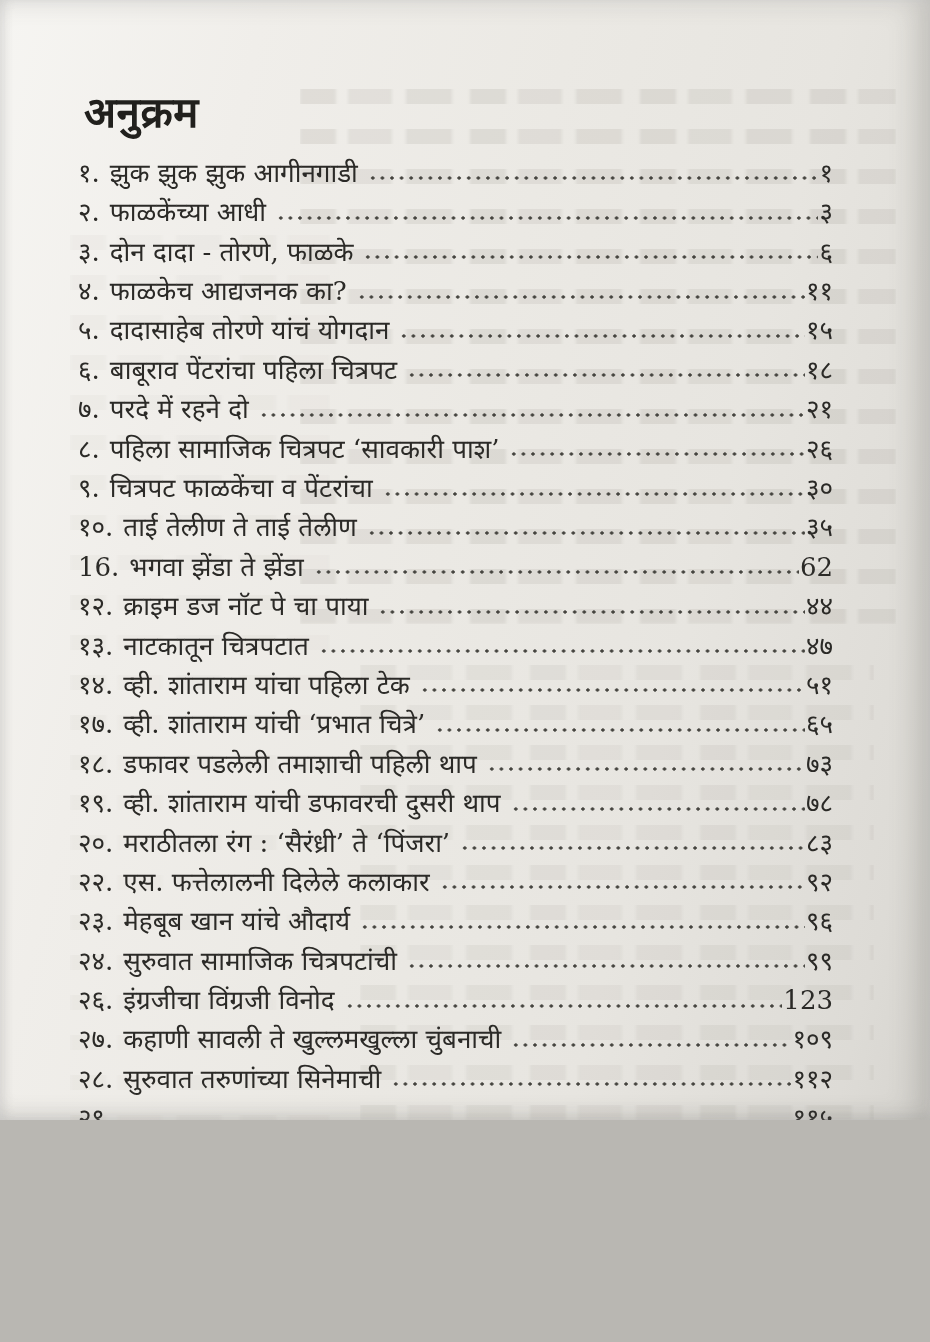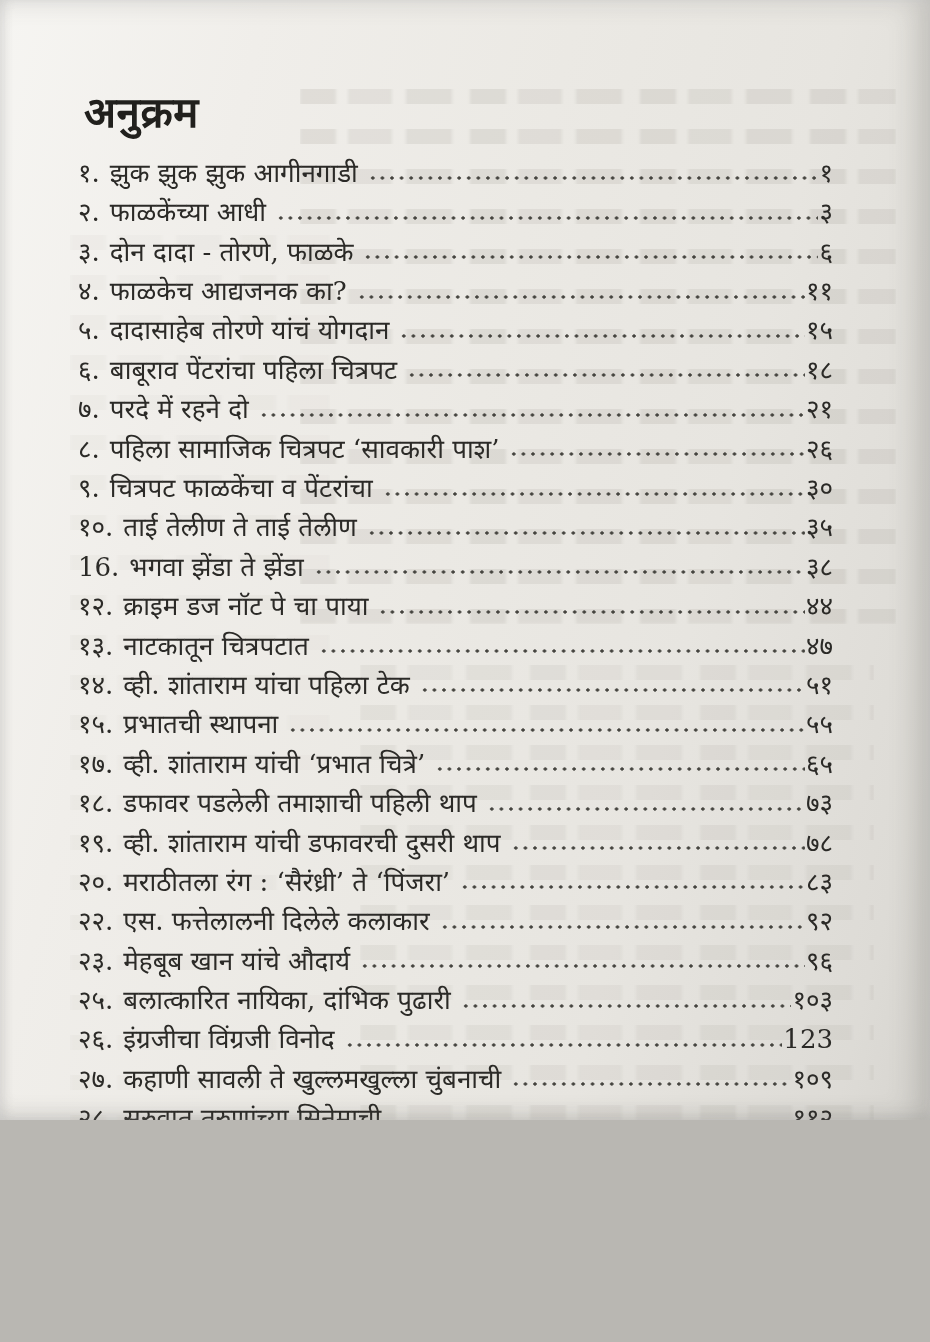"३८" span.pg { text: ३८ -> 62 }
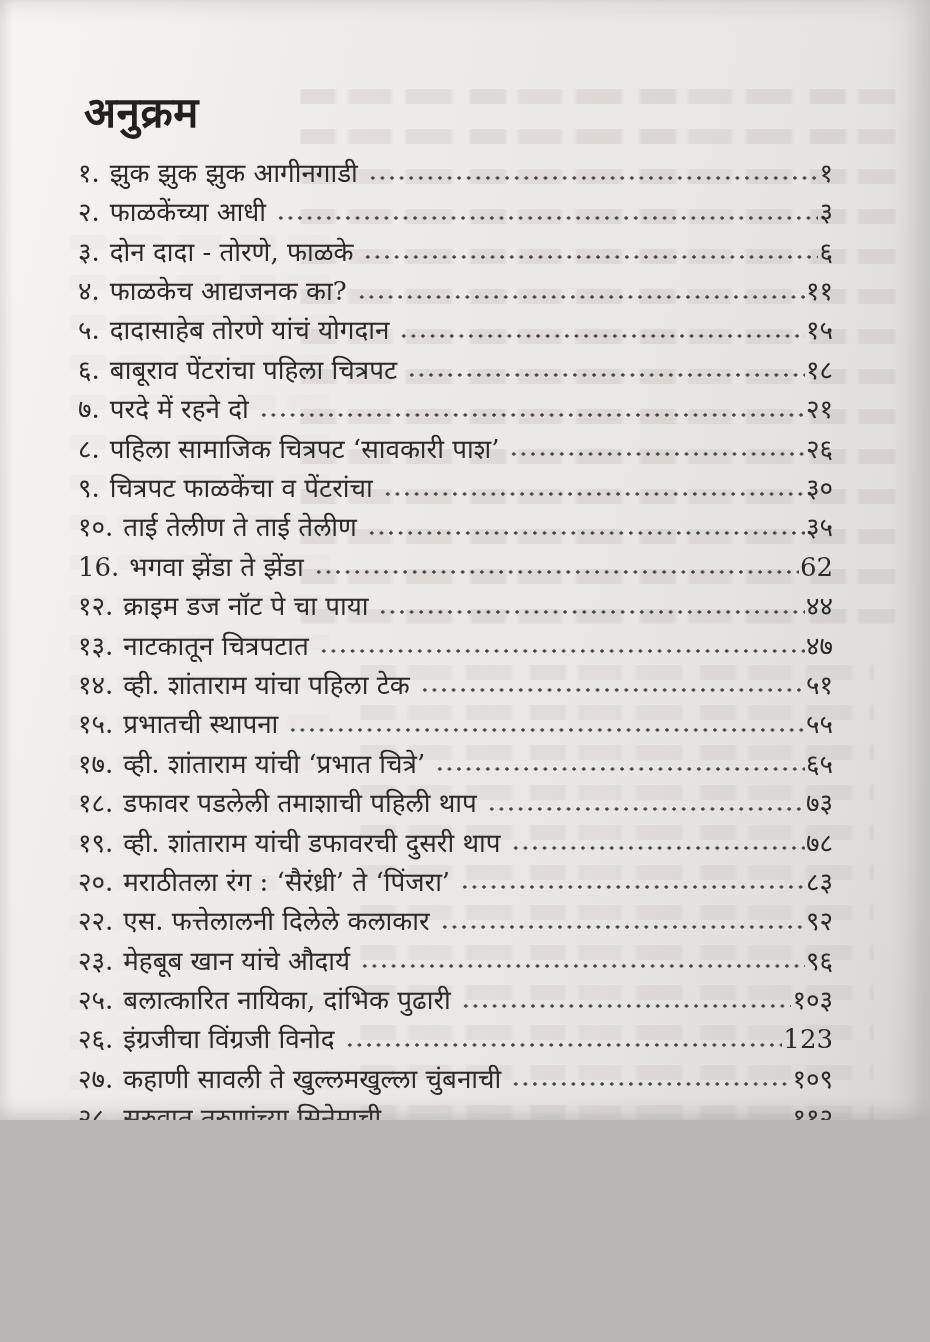"१५." div.toc-row { html: <div> <span>१५.</span> <span>प्रभातची स्थापना</span> <span></span> <span>५५</span> </div> -> none }
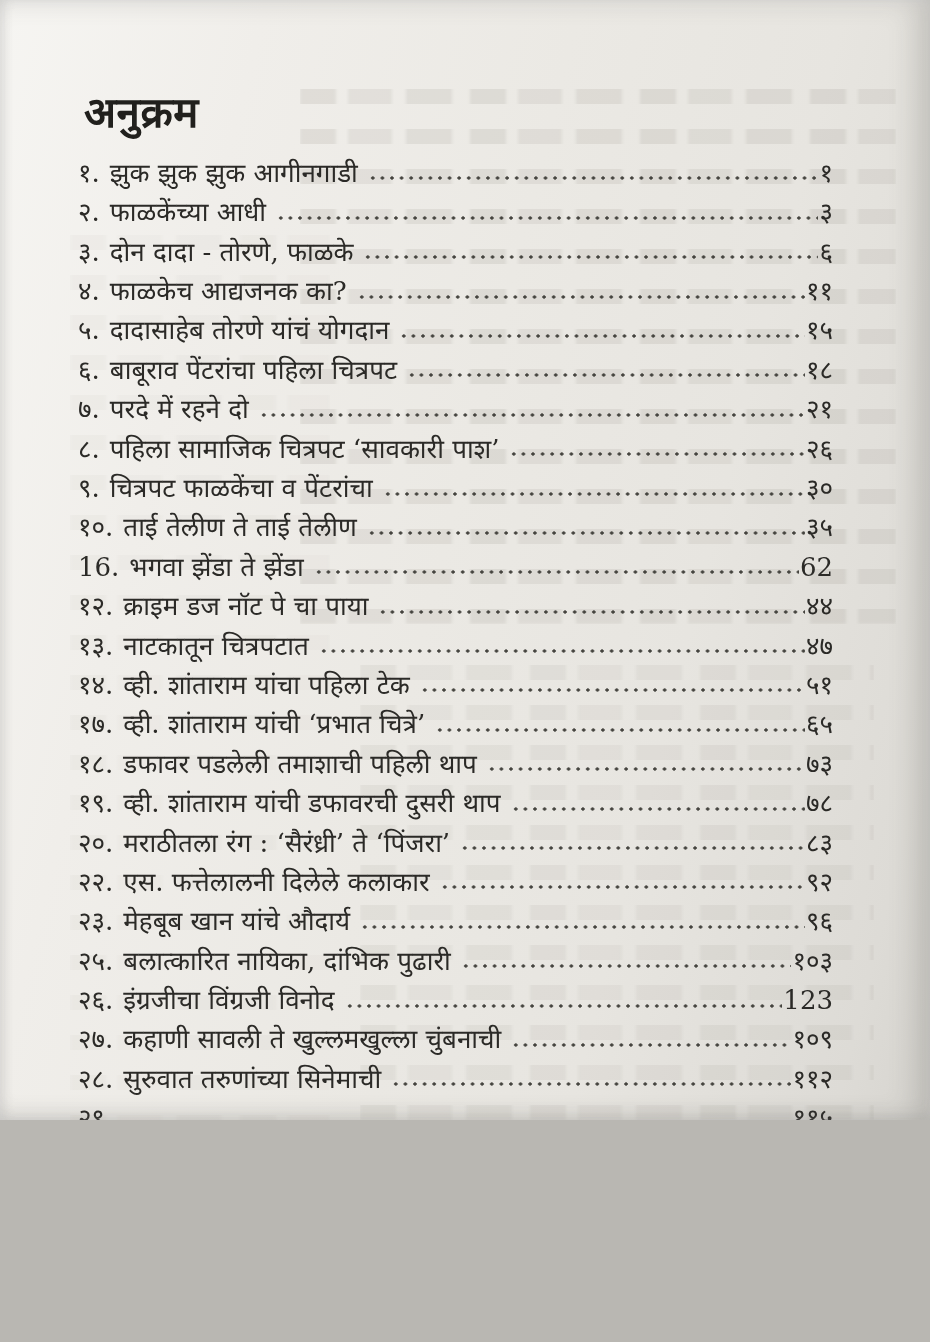"२४." div.toc-row { html: none -> <div> <span>२४.</span> <span>सुरुवात सामाजिक चित्रपटांची</span> <span></span> <span>९९</span> </div> }
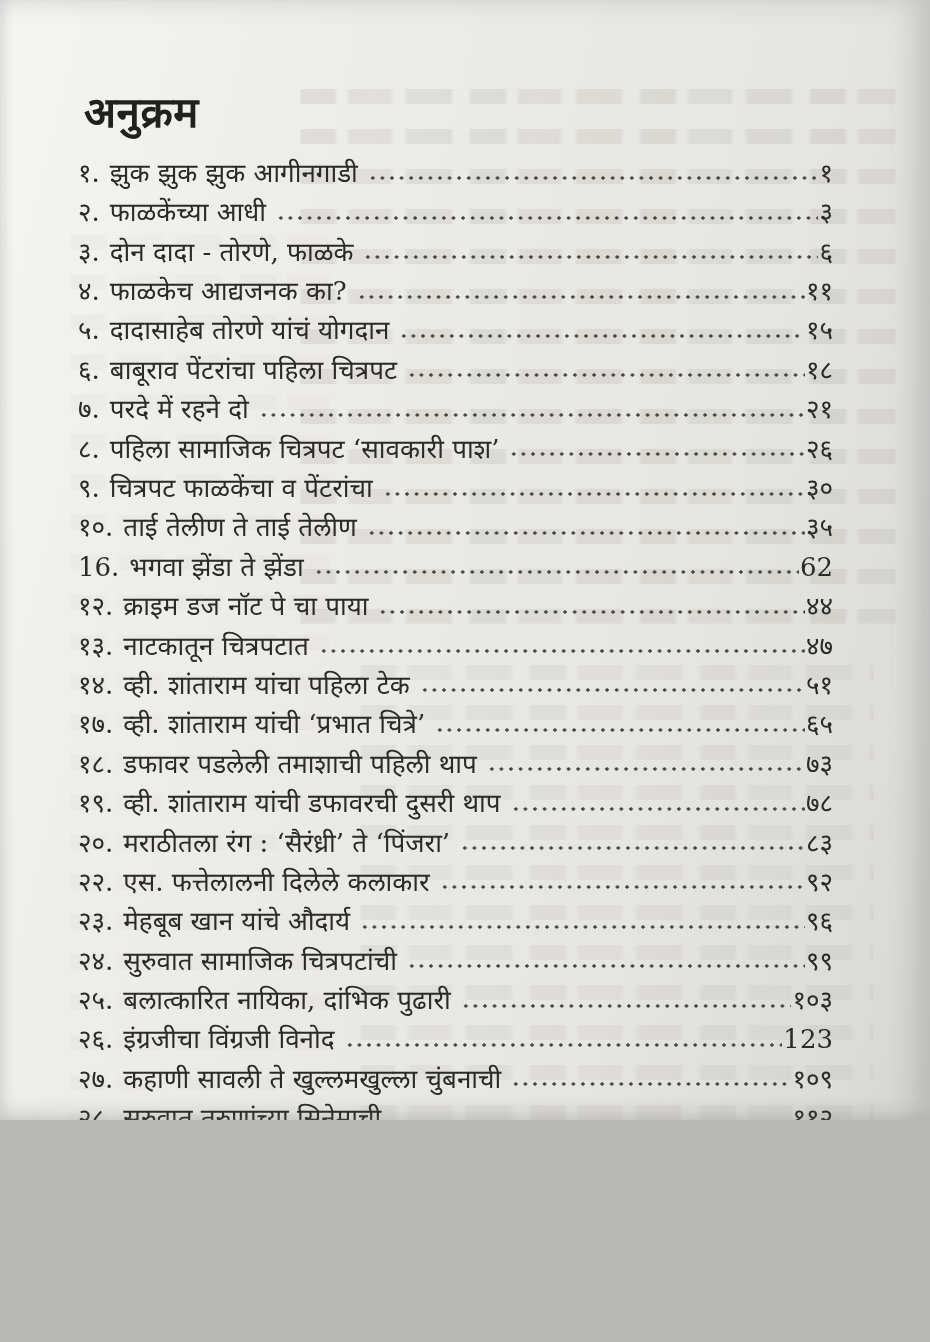"२५." div.toc-row { html: <div> <span>२५.</span> <span>बलात्कारित नायिका, दांभिक पुढारी</span> <span></span> <span>१०३</span> </div> -> none }
